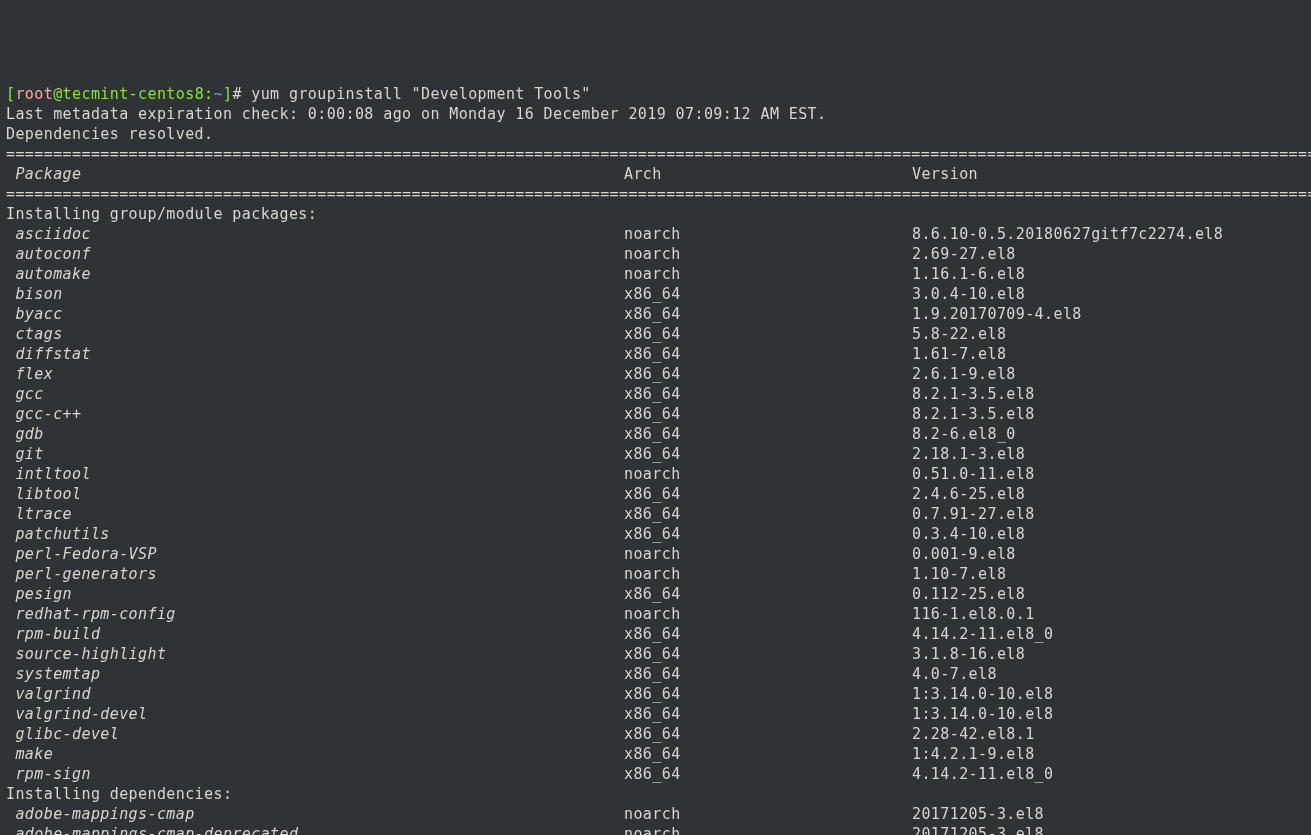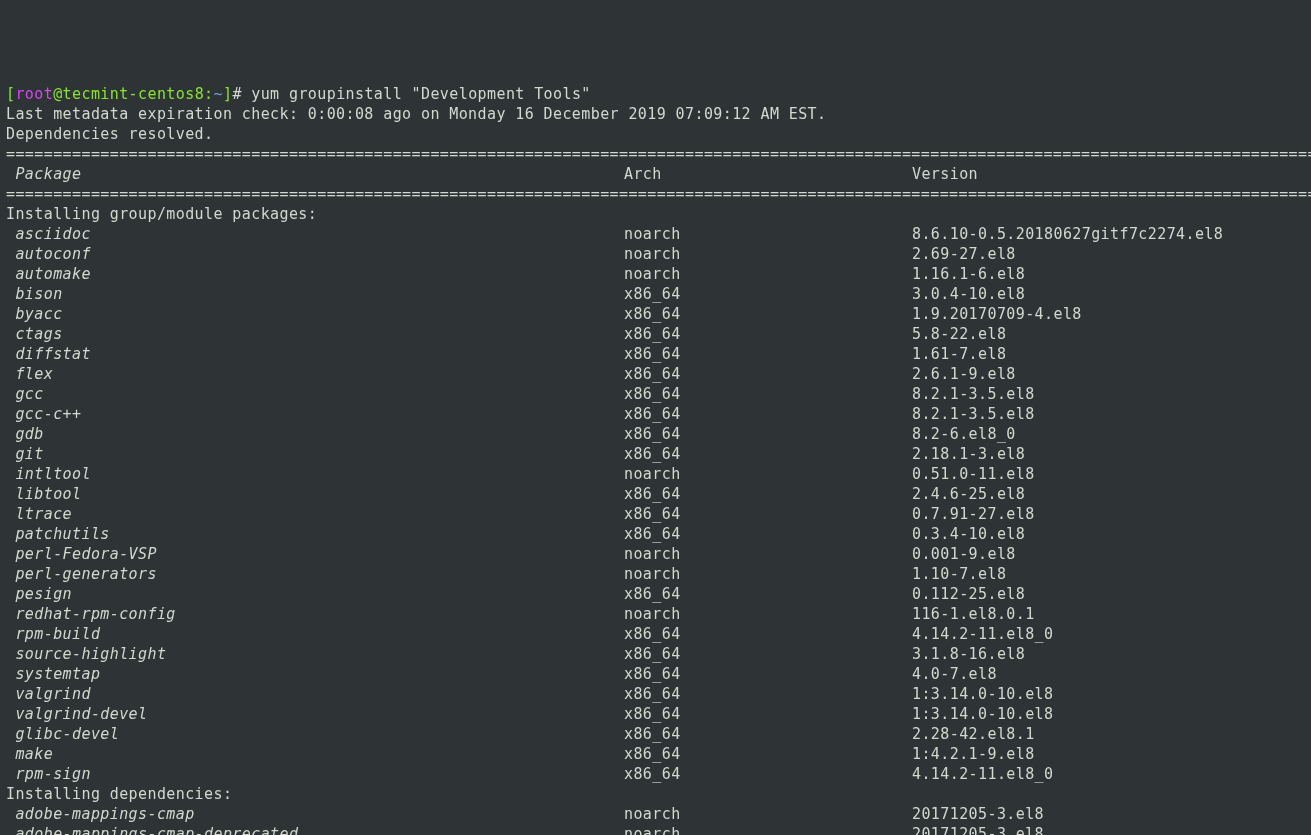"root" .user { color: #d946ef -> #fca5a5 }
